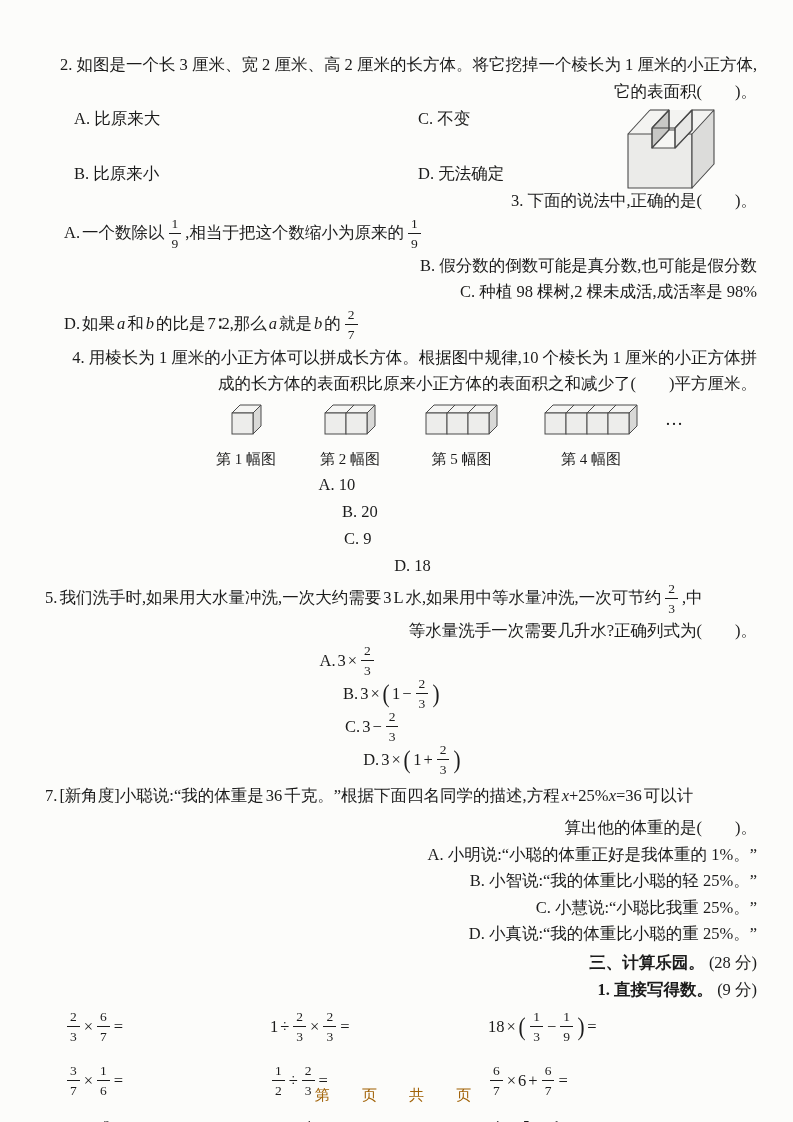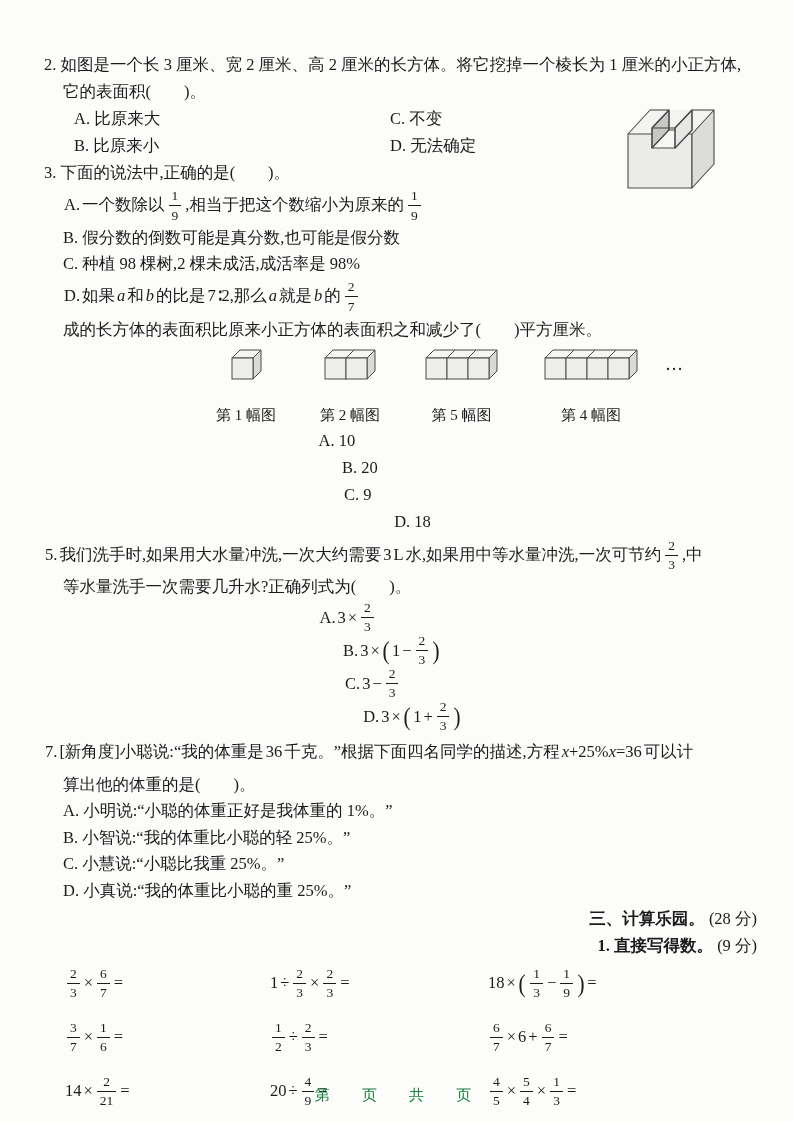"2. 如图是一个长 3 厘米、宽 2" .line { text-align: none -> right }
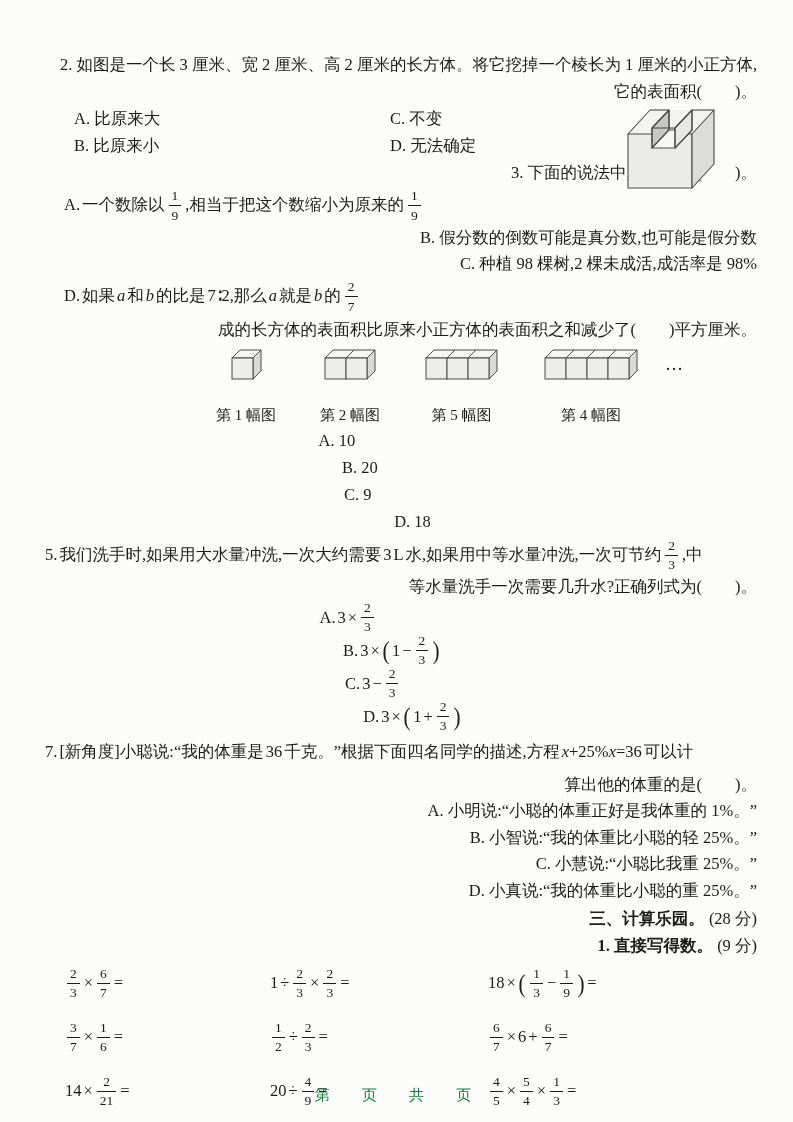"A. 比原来大" .opts2 { gap: none -> 28px }
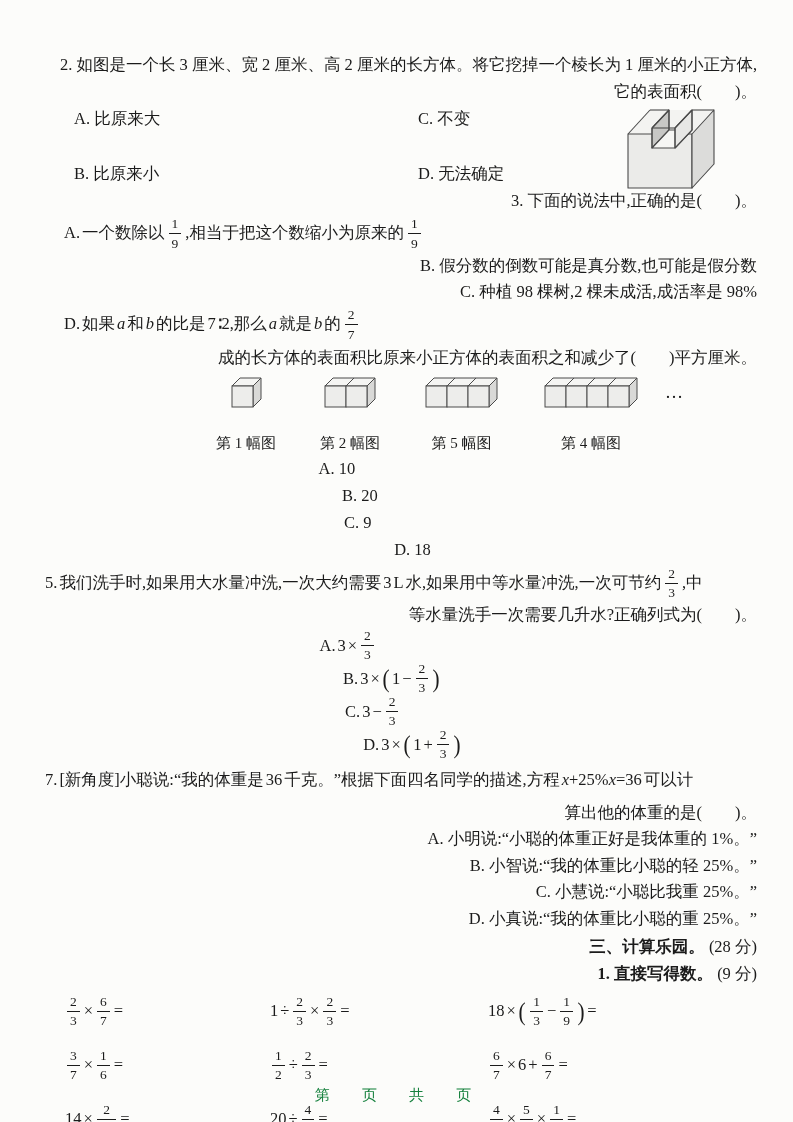"4. 用棱长为 1 厘米的小正方体可以拼成长方体。根据图中规律,10 个棱长为" div.line { html: none -> <div>4. 用棱长为 1 厘米的小正方体可以拼成长方体。根据图中规律,10 个棱长为 1 厘米的小正方体拼</div> }
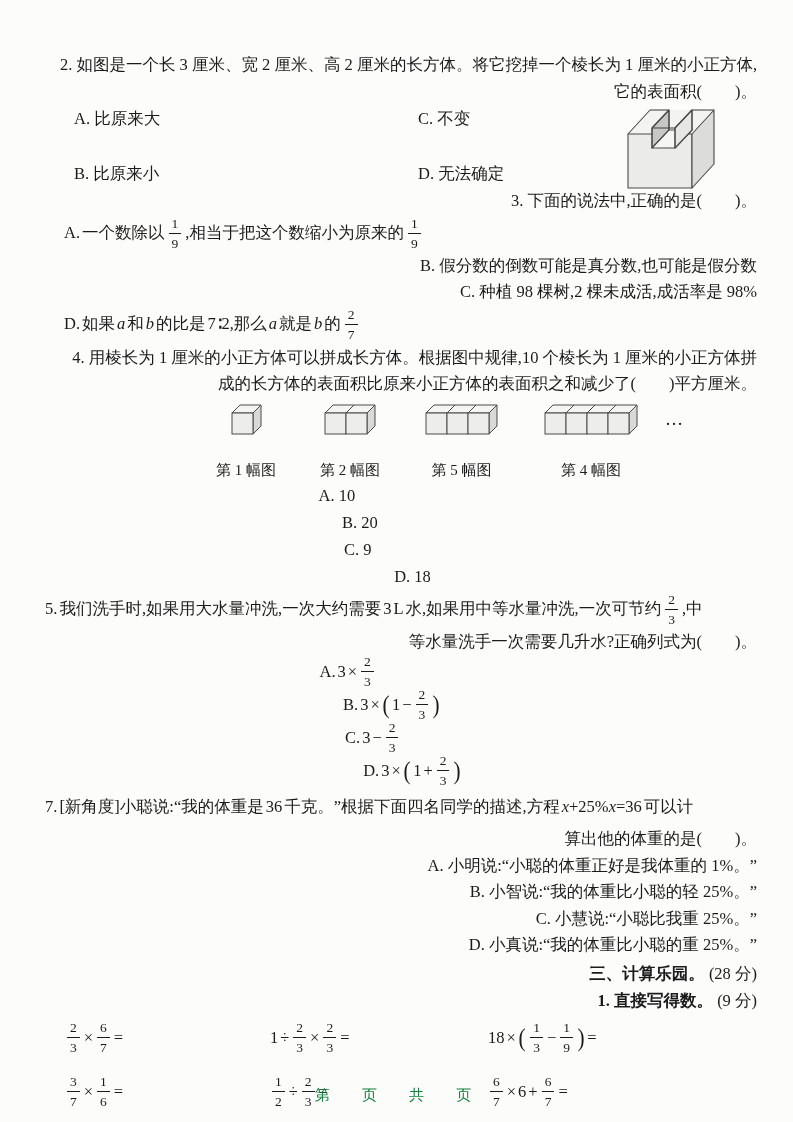"第 1 幅图" .fig { gap: 20px -> 9px }
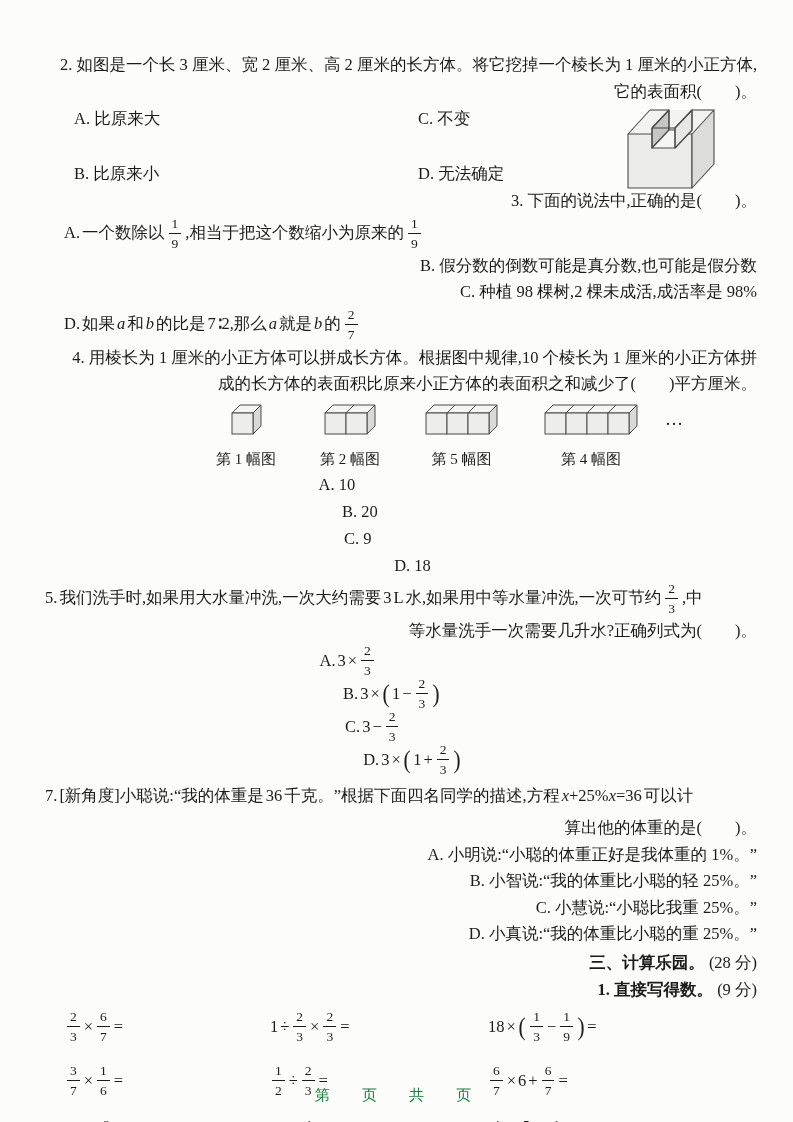"第 页 共 页" .footer { color: #15803d -> #a16207 }
